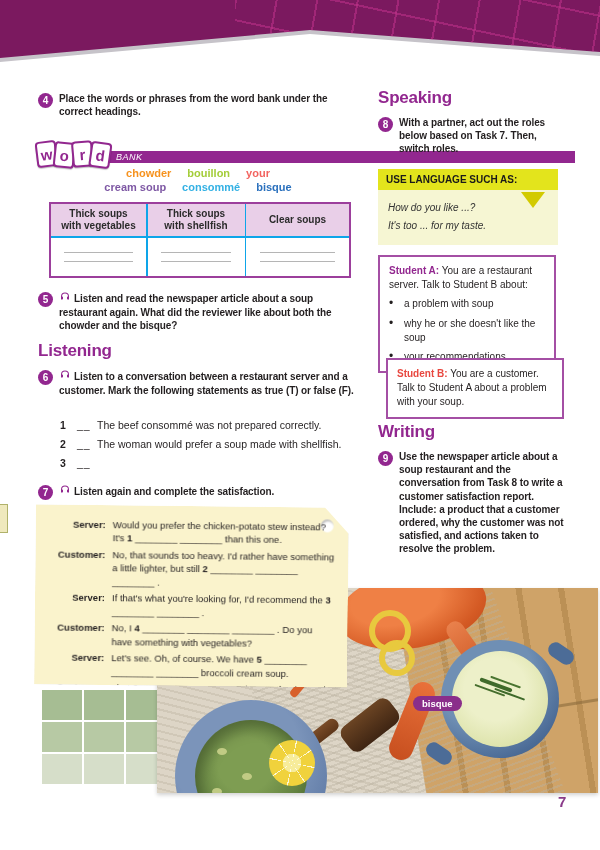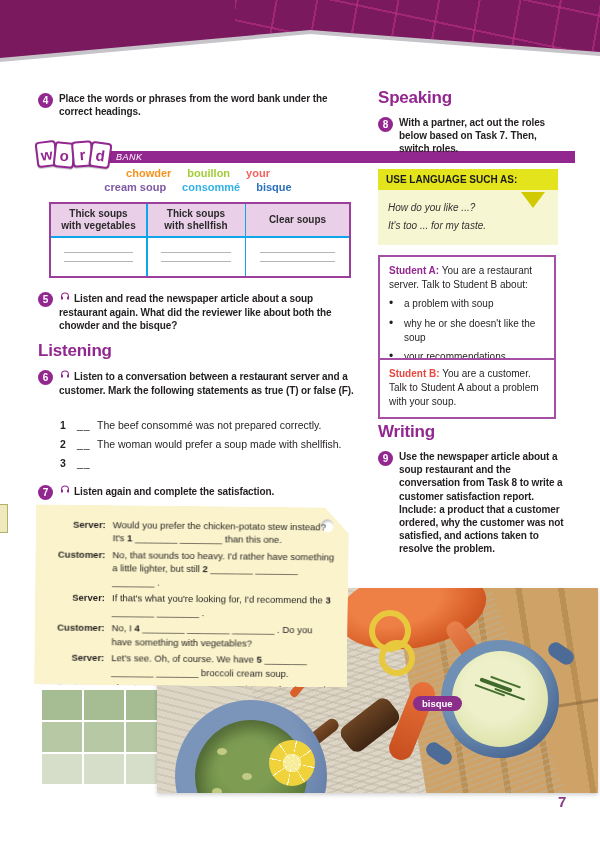"Student B: You are a" div.abs { left: 378px -> 386px }
